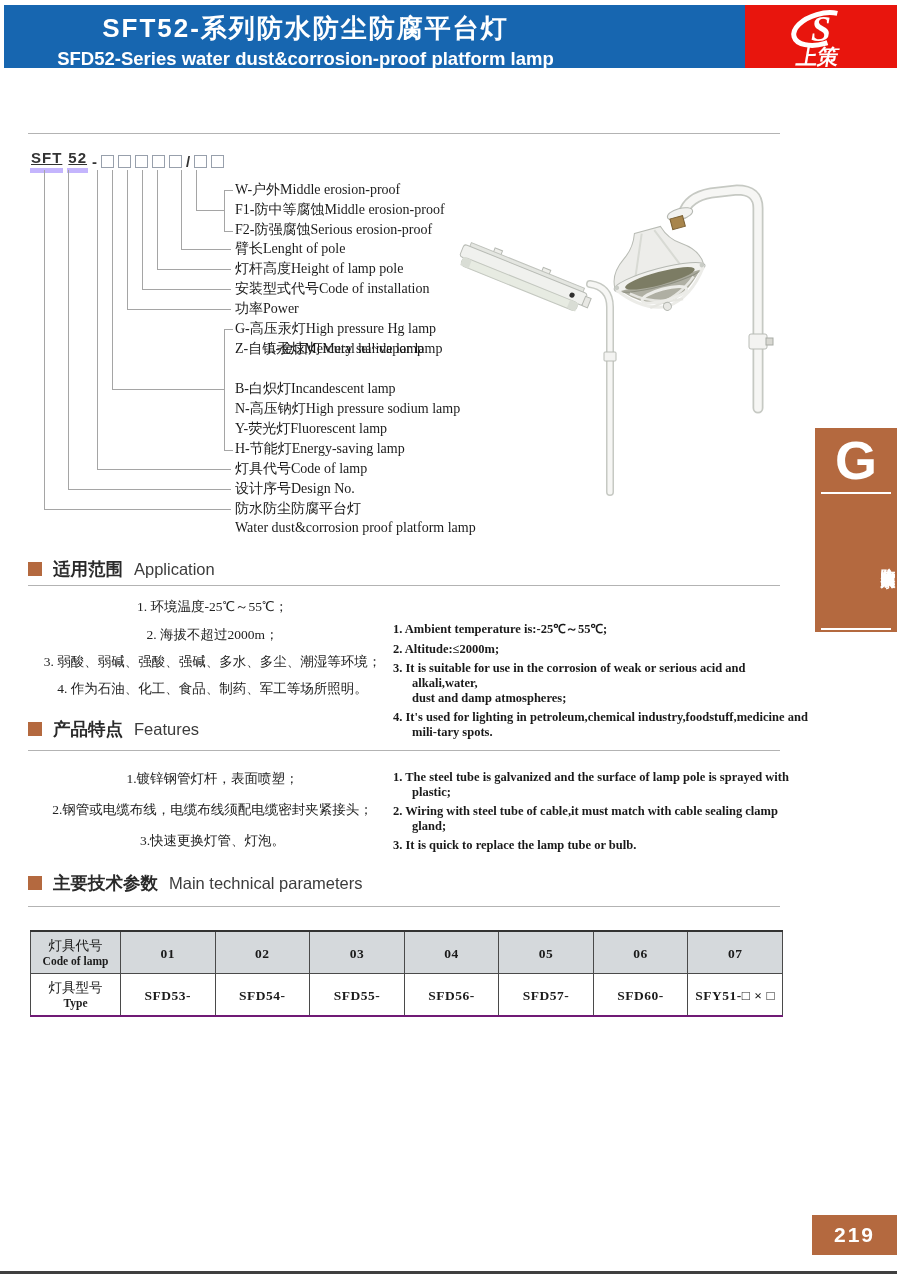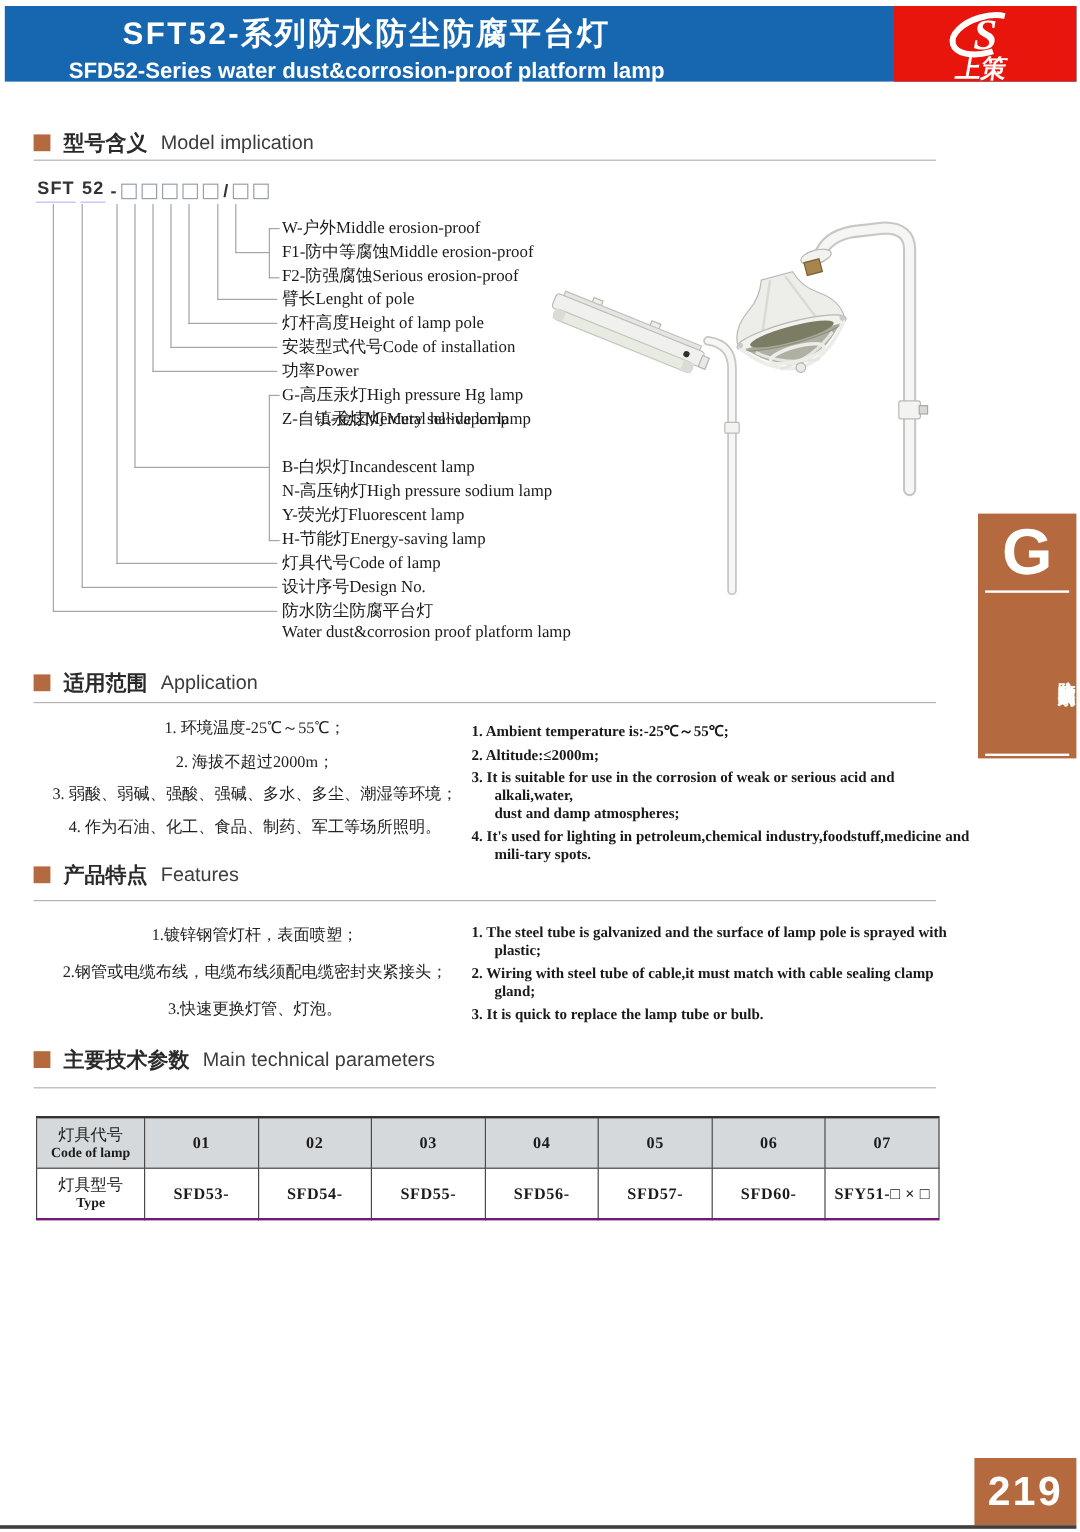"型号含义" div.sec-head { html: <div> <span></span> <span>型号含义</span> <span>Model implication</span> </div> -> none }
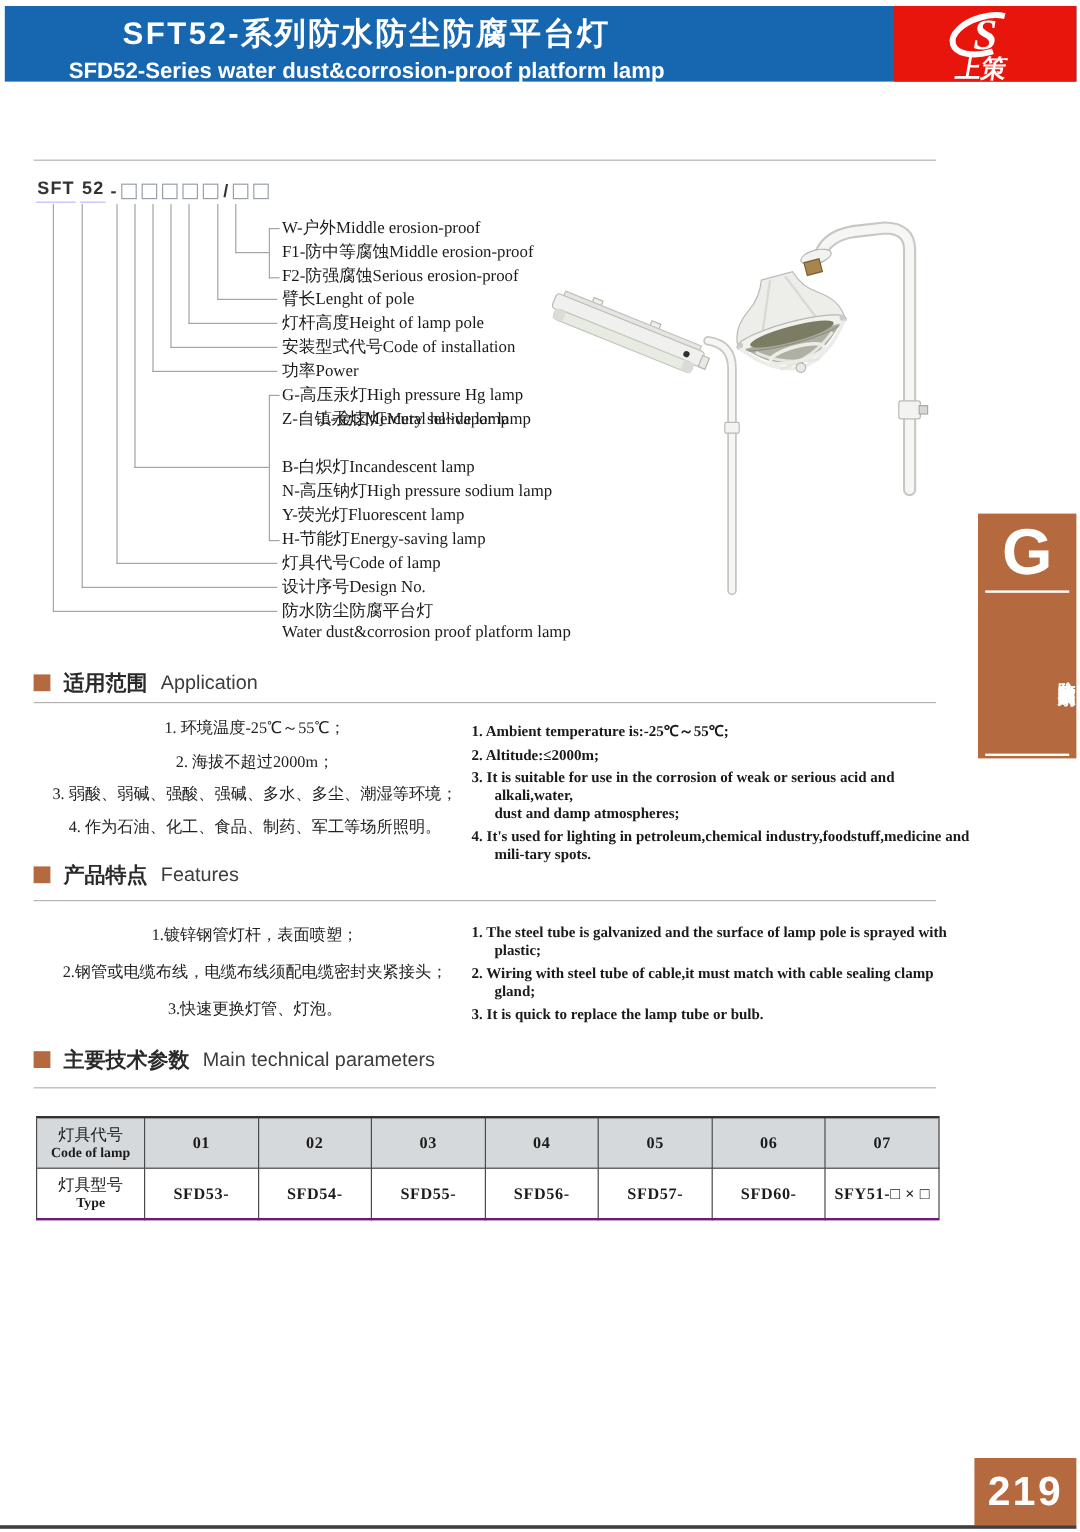"SFT" .formula .u { border-bottom: 1px solid #c4b5fd -> 5px solid #c4b5fd; text-decoration: none -> underline }
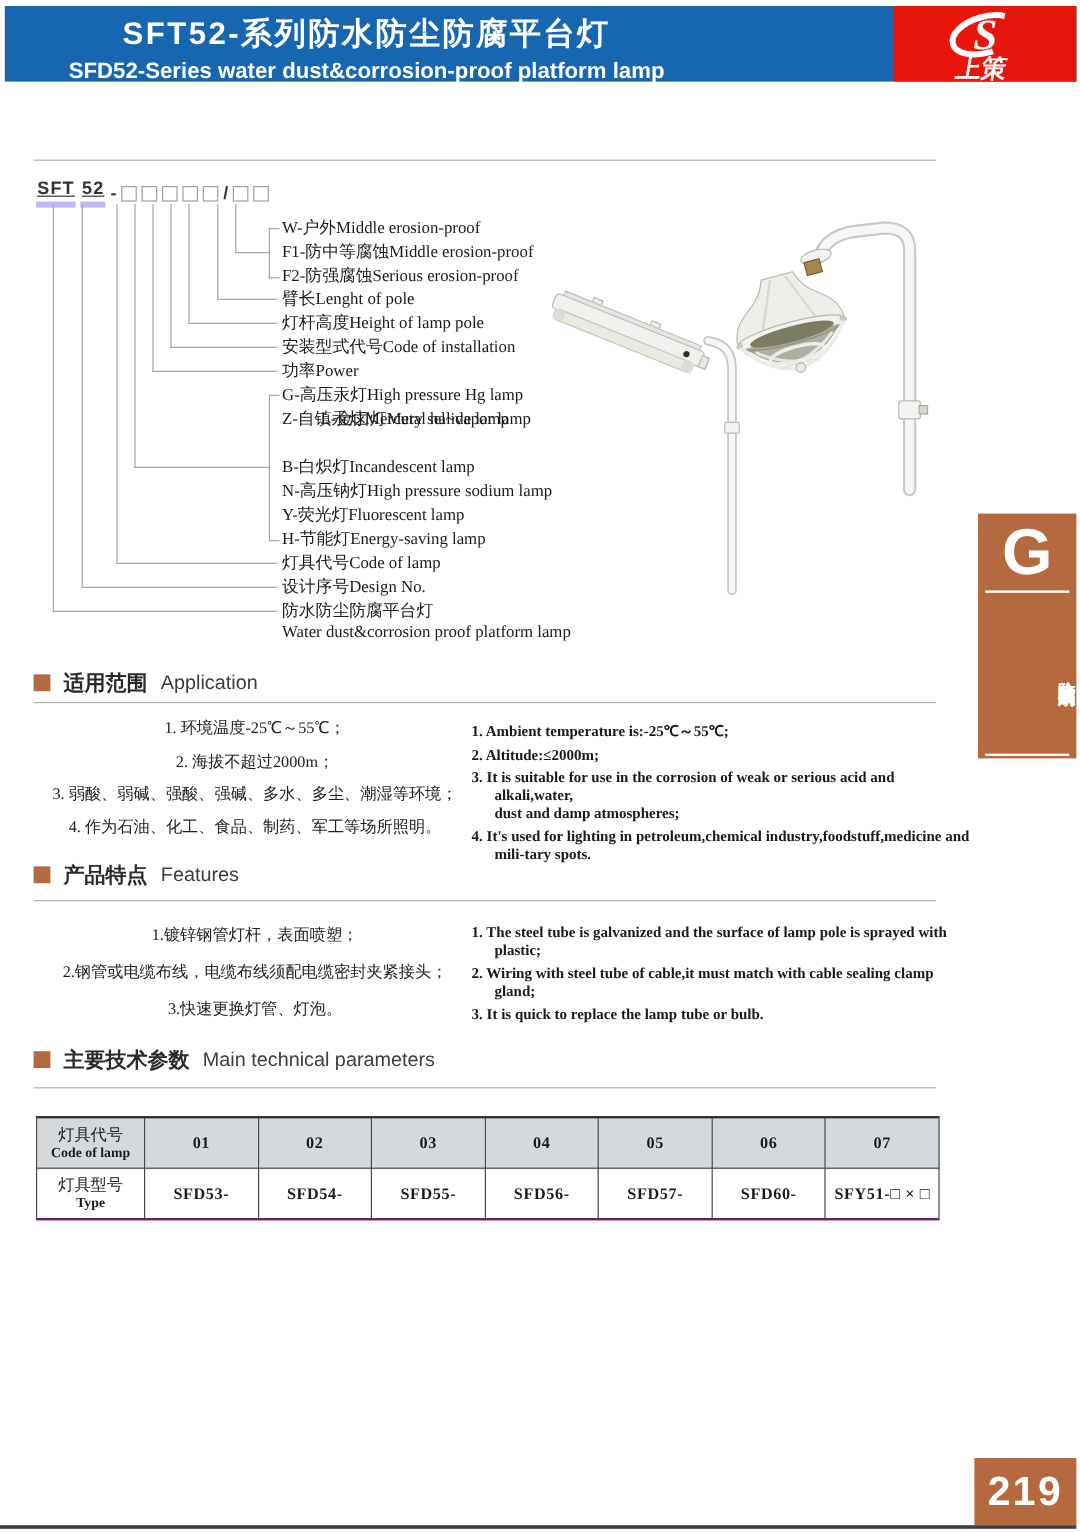"1. Ambient temperature is:-25℃～55℃;" div.enlist { top: 600px -> 620px }
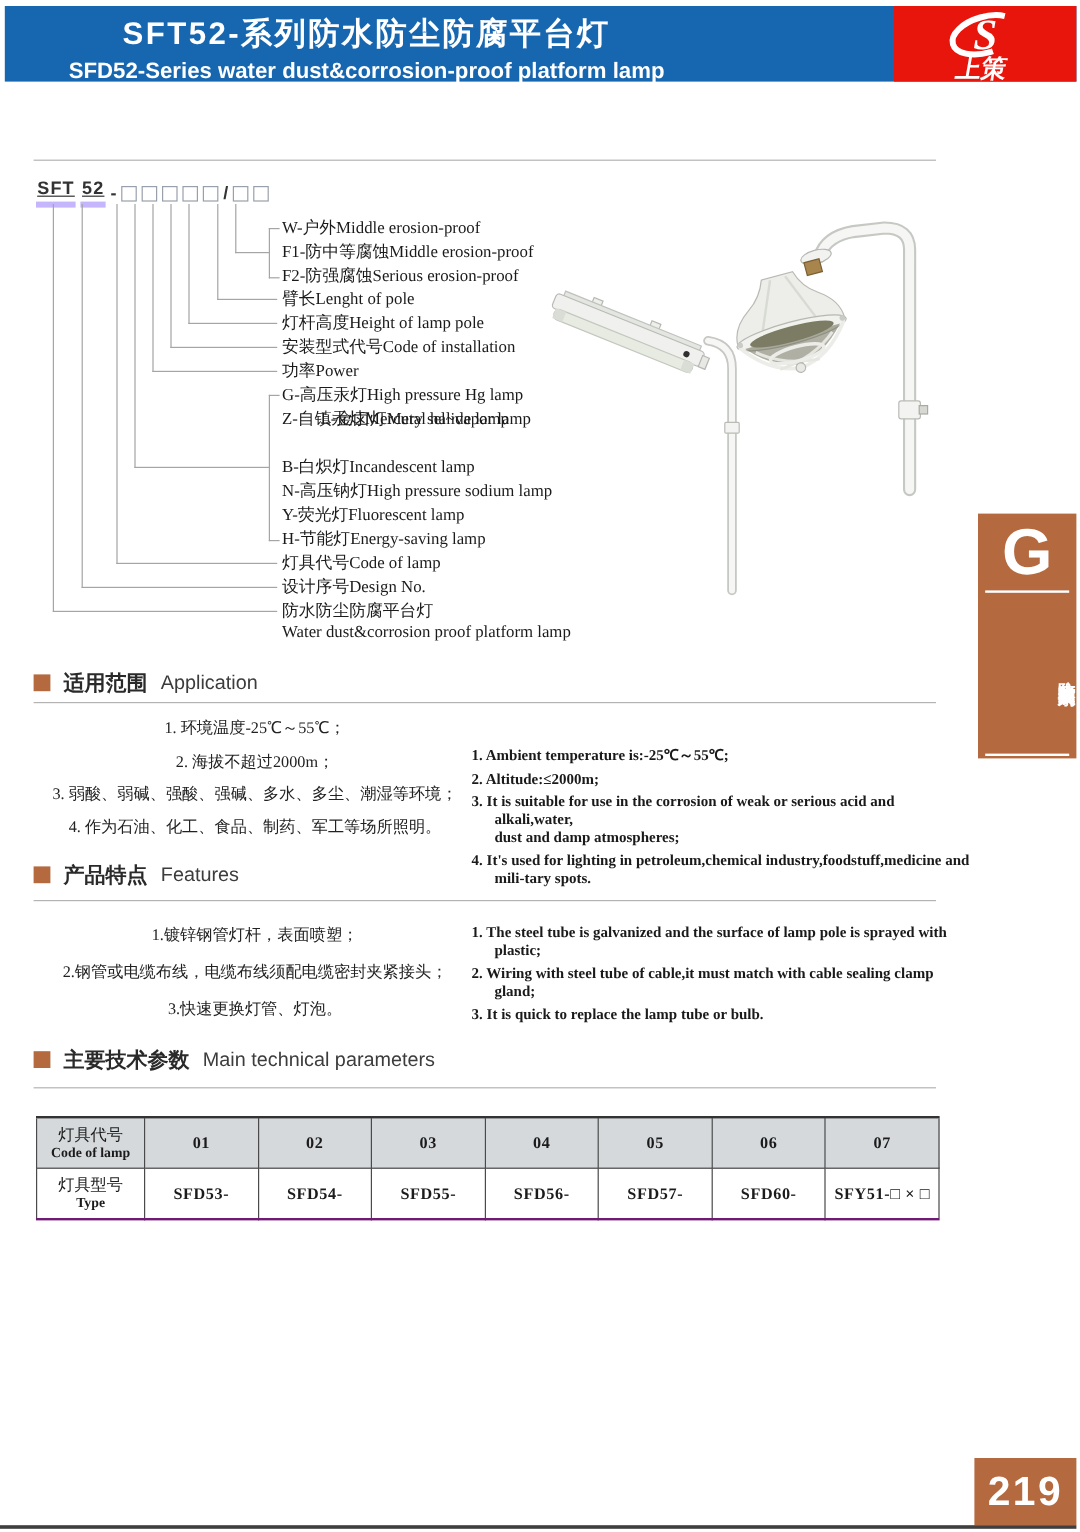"219" .page-num { font-size: 34px -> 21px; height: 56px -> 40px }
